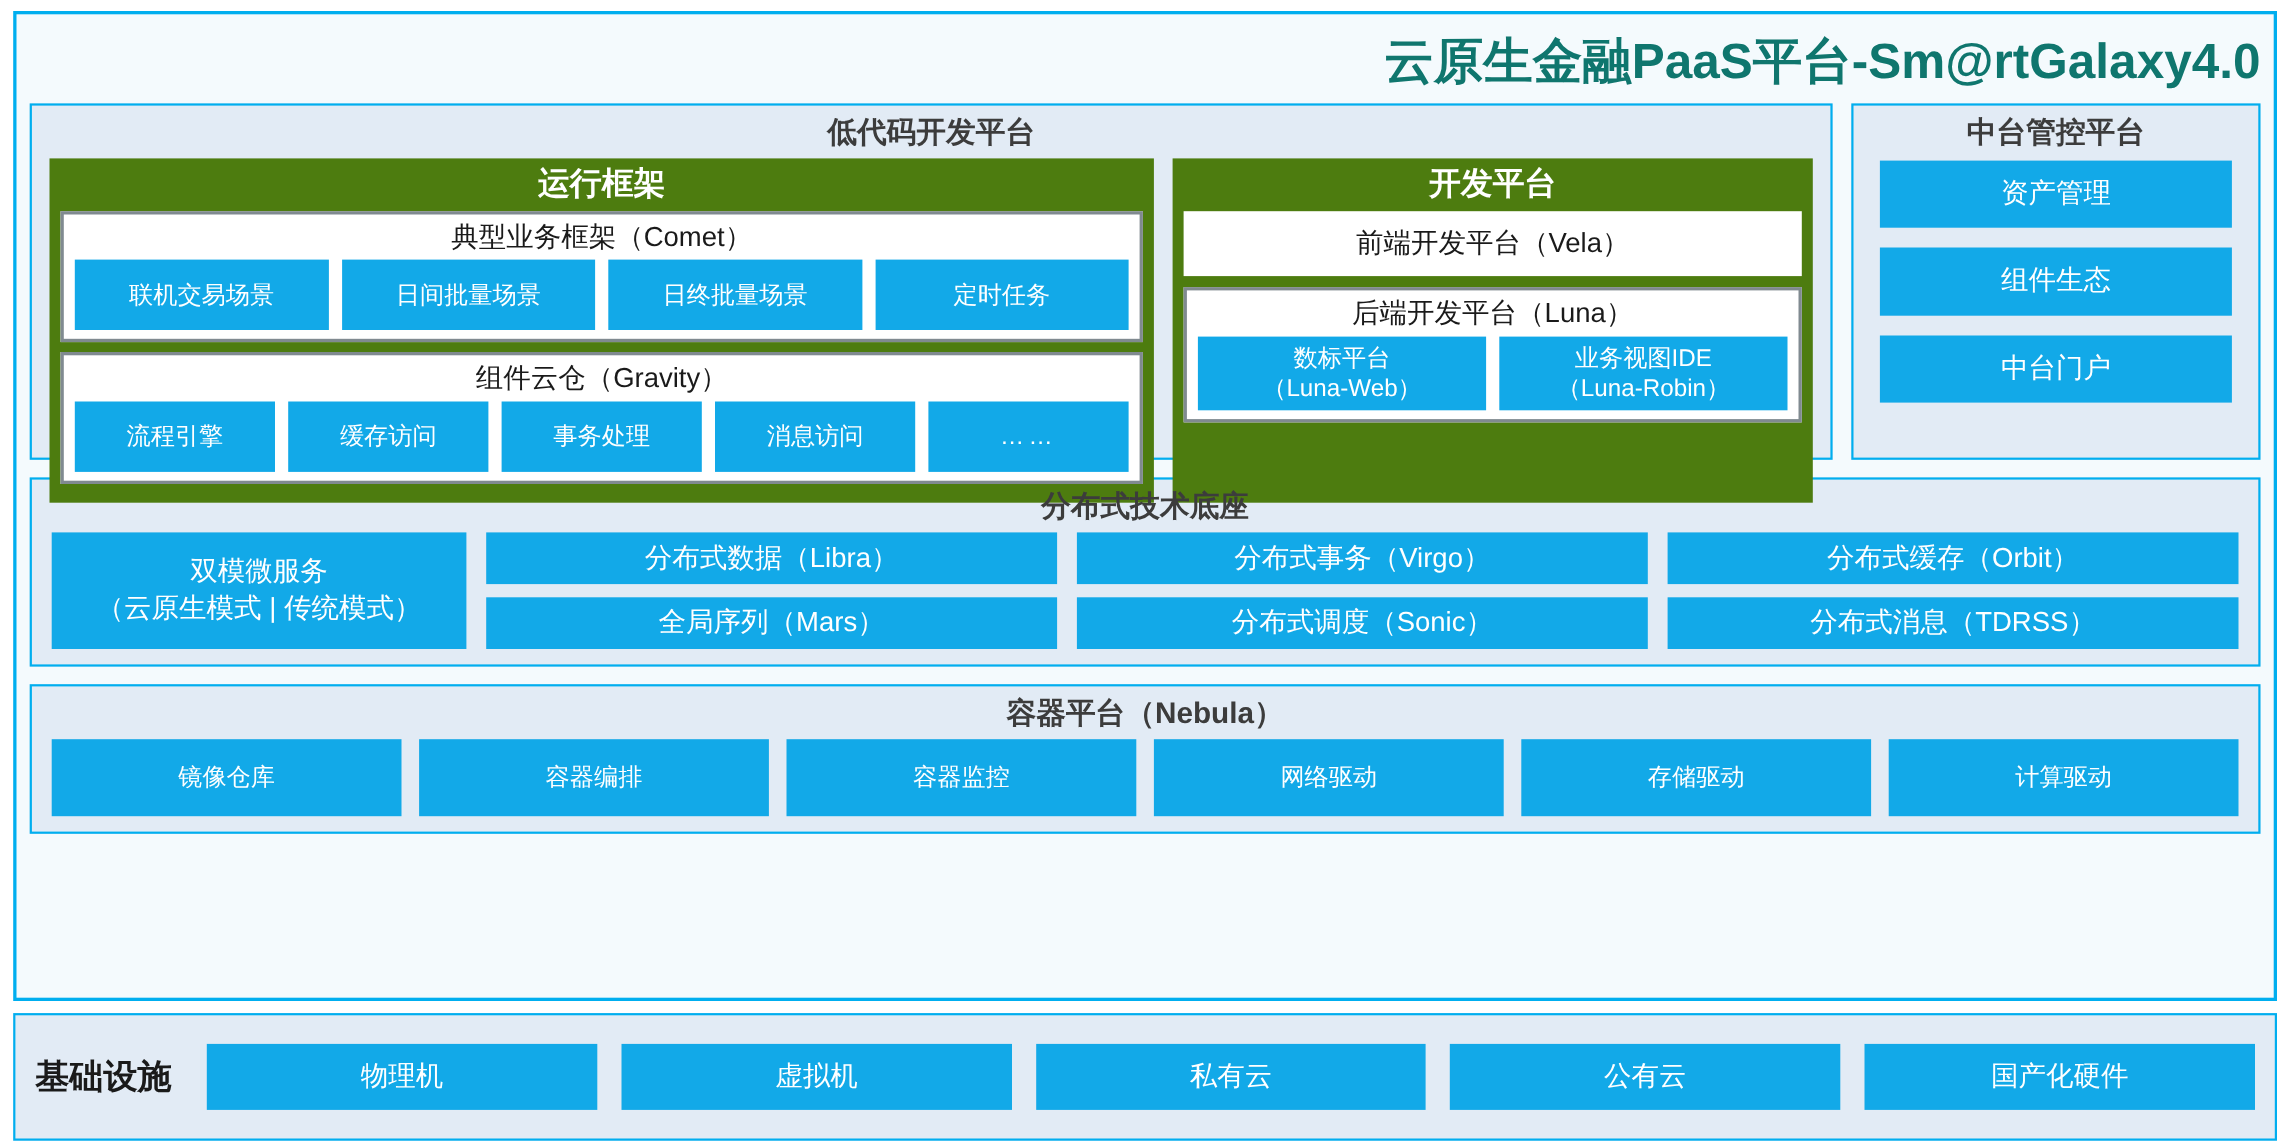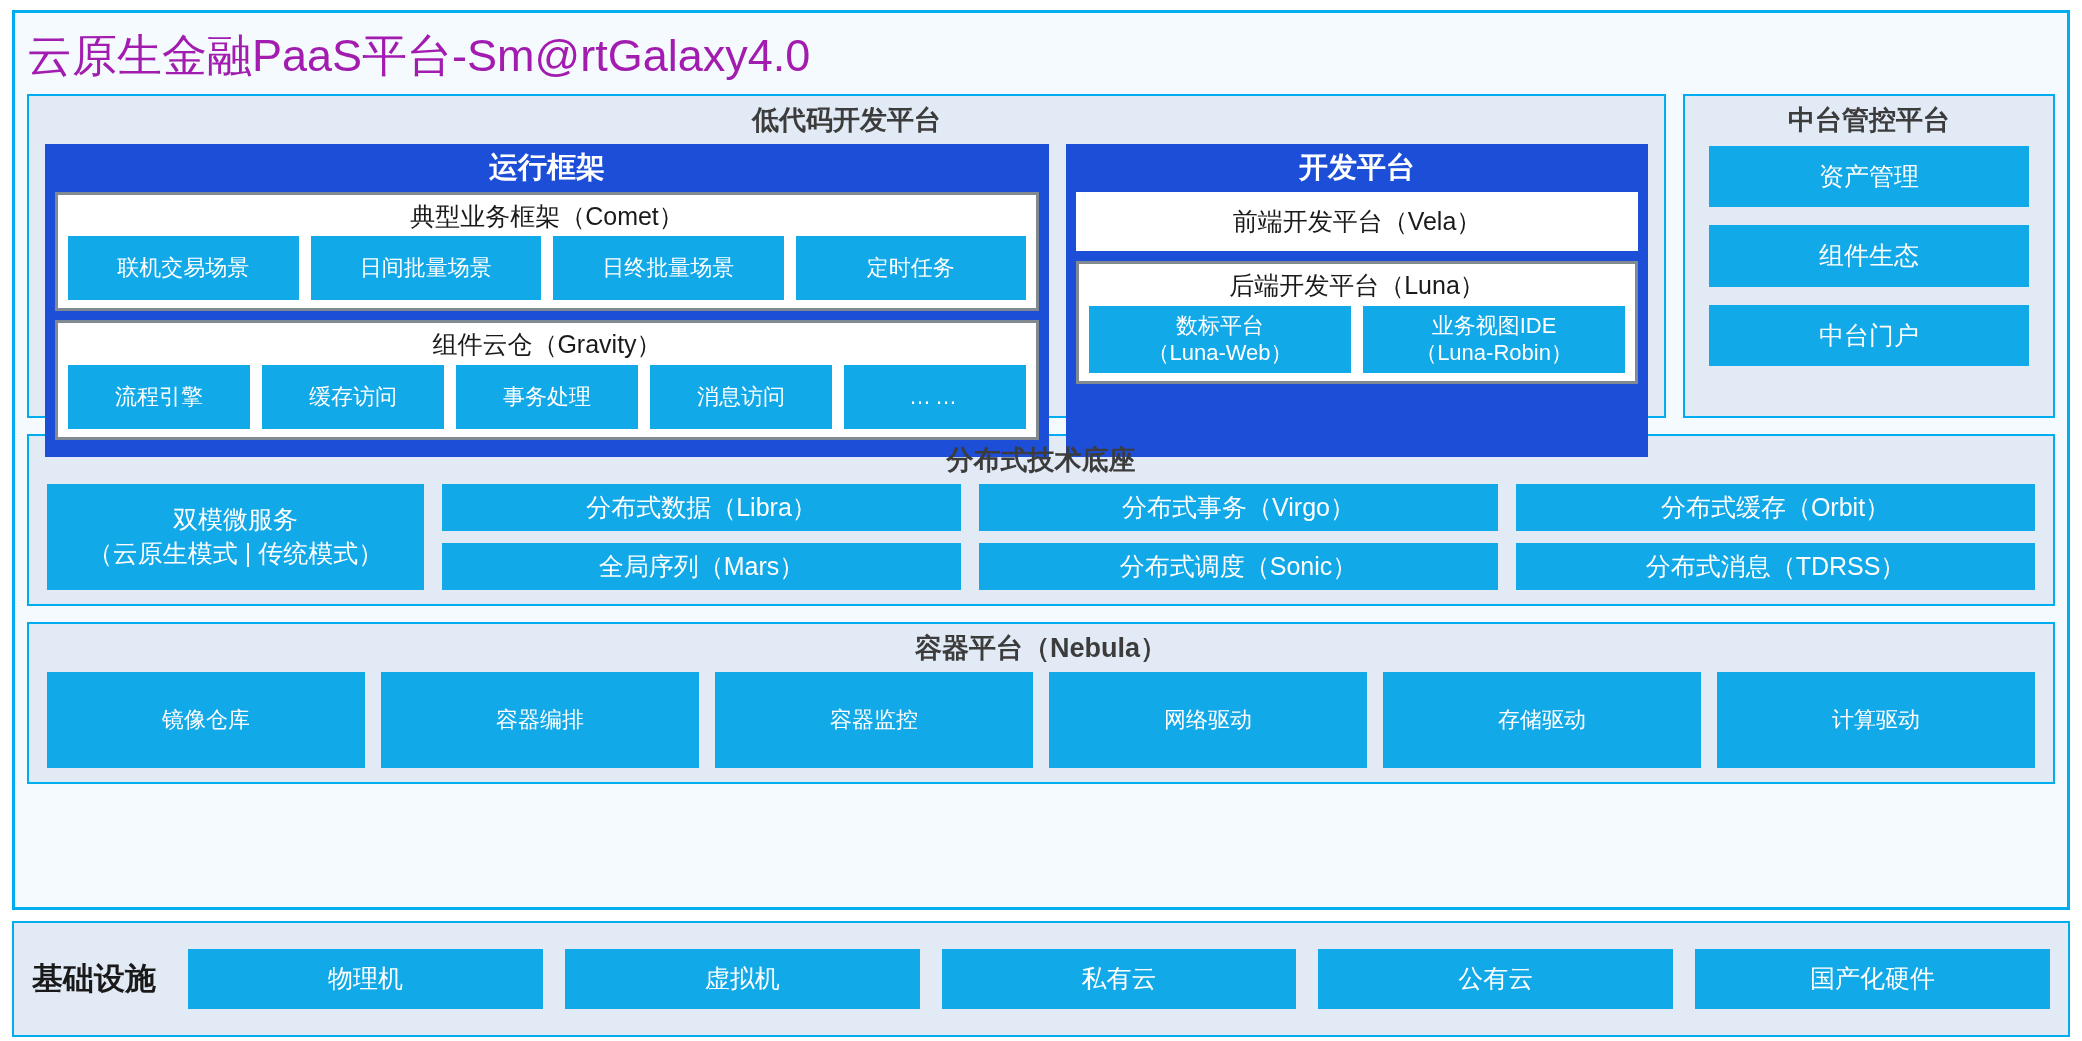"云原生金融PaaS平台-Sm@rtGalaxy4.0" .app-title { color: #a21caf -> #0f766e; font-weight: normal -> bold; text-align: left -> right }
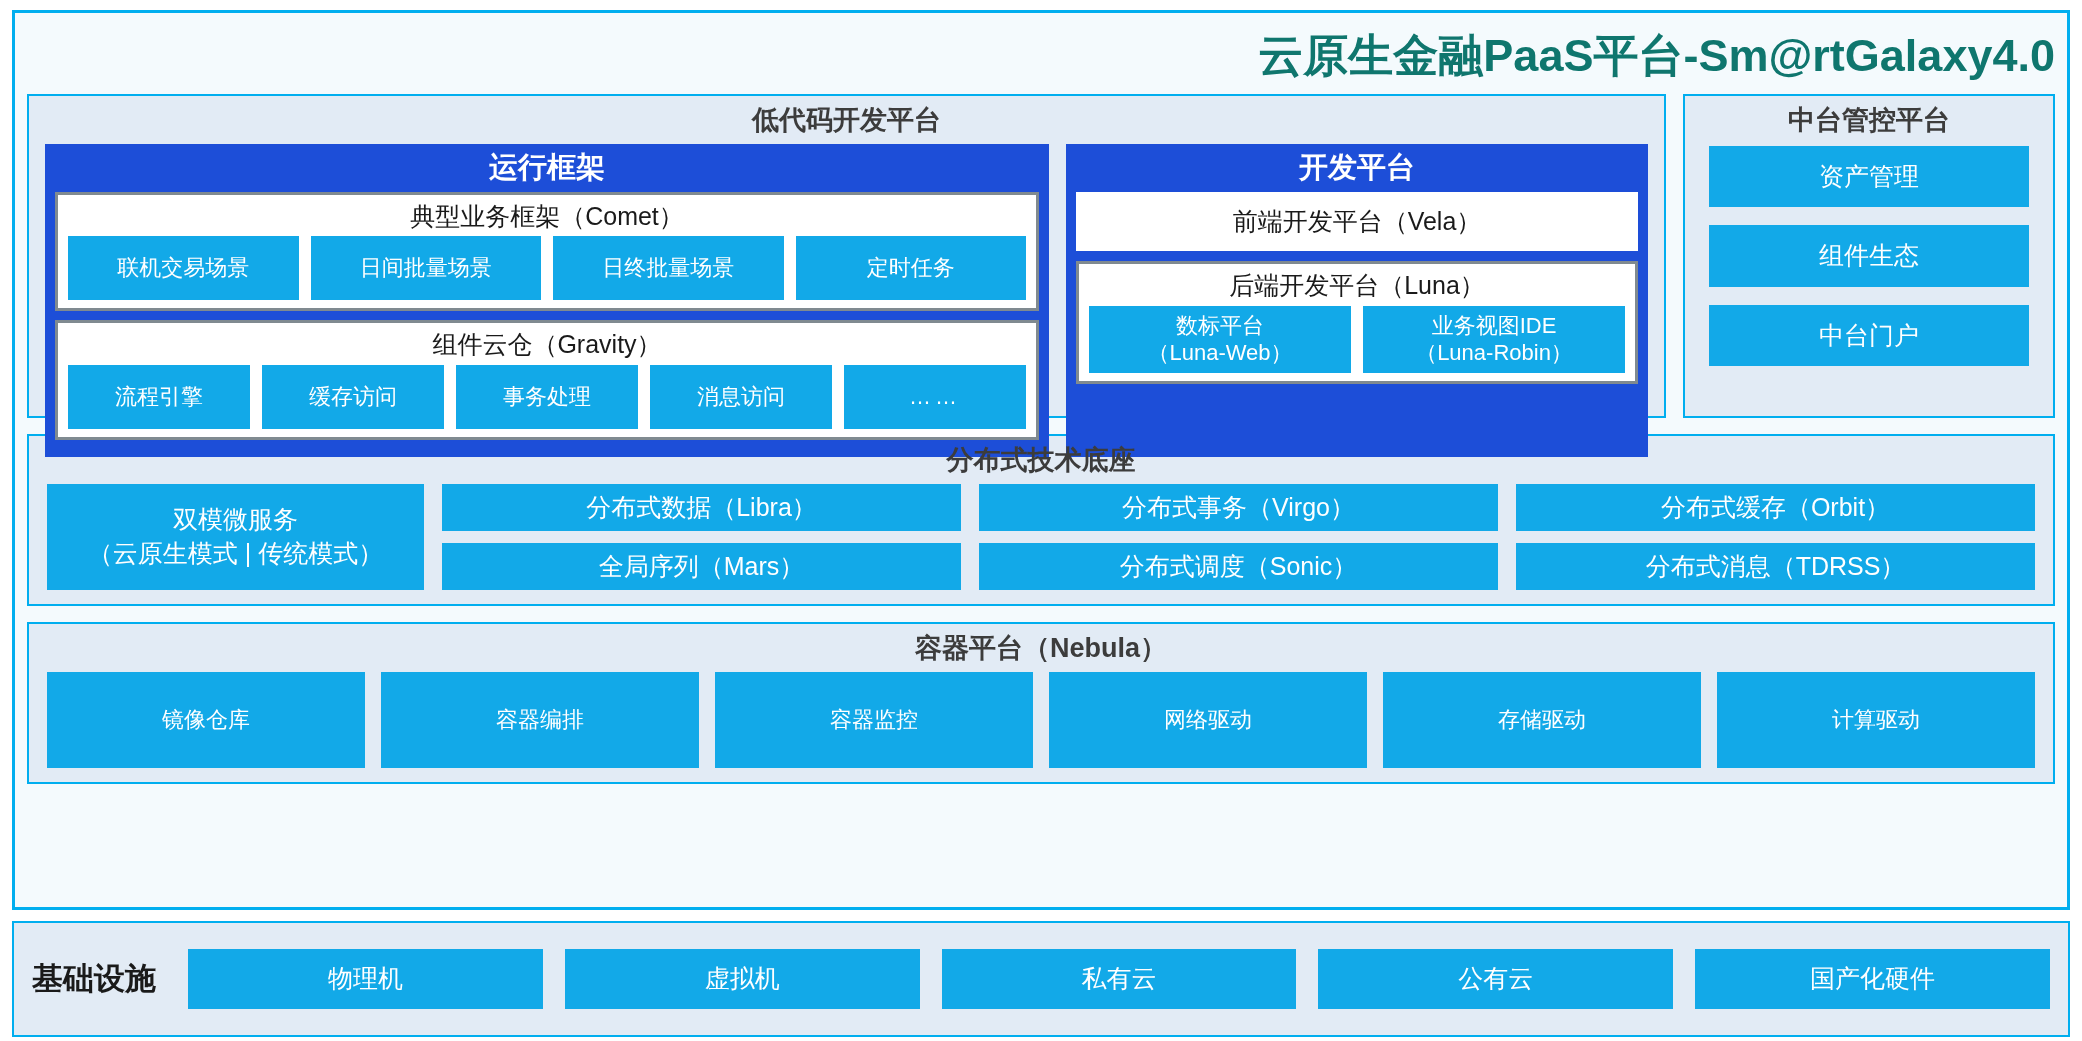"运行框架" .blue-card { background: #1d4ed8 -> #4d7c0f }
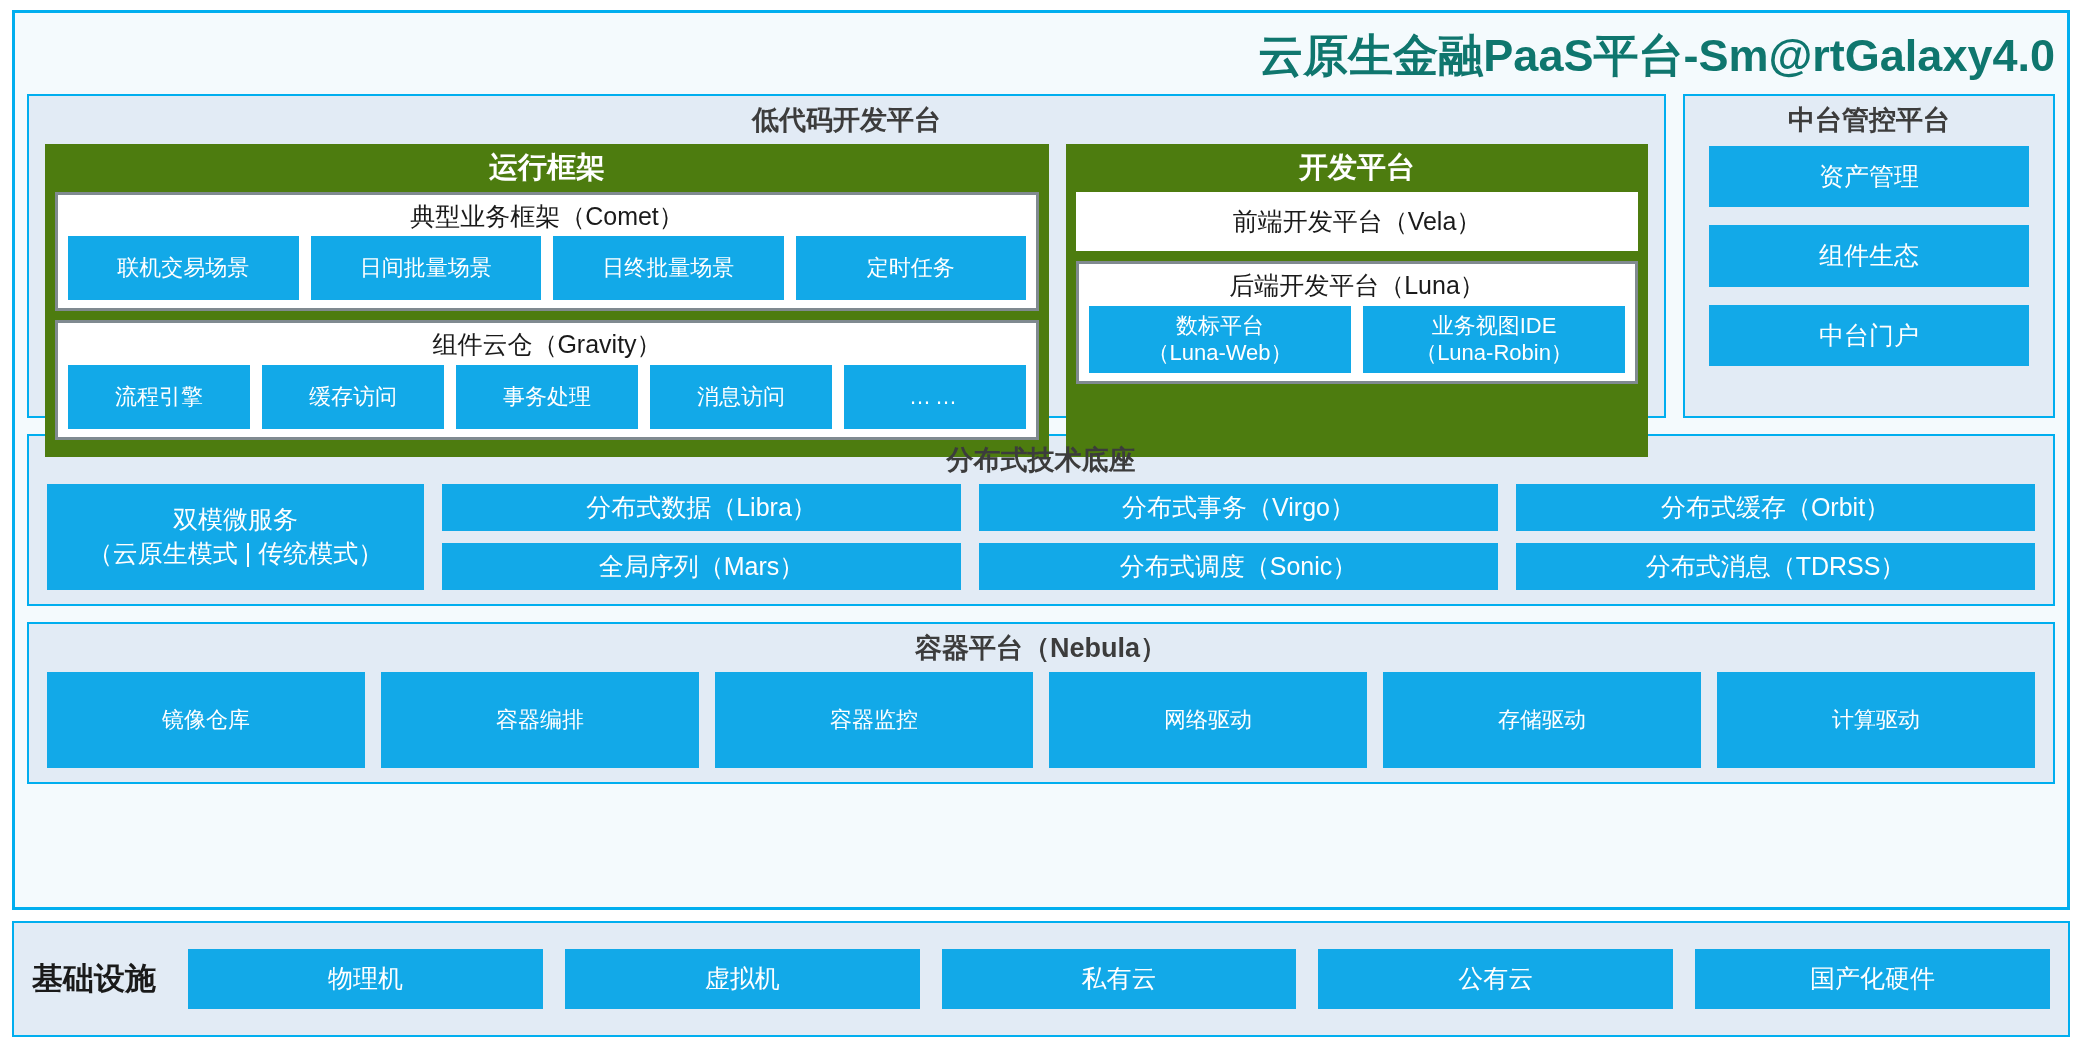"容器平台（Nebula）" .container-plat { height: 162px -> 136px }
